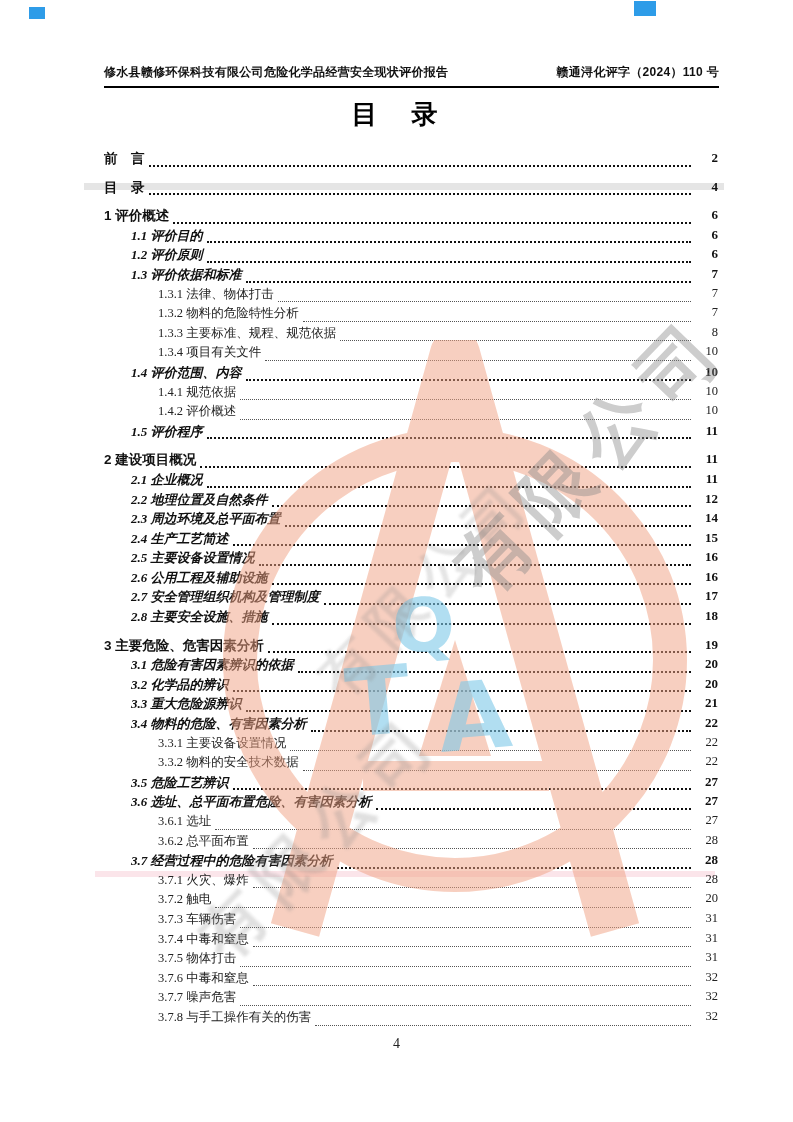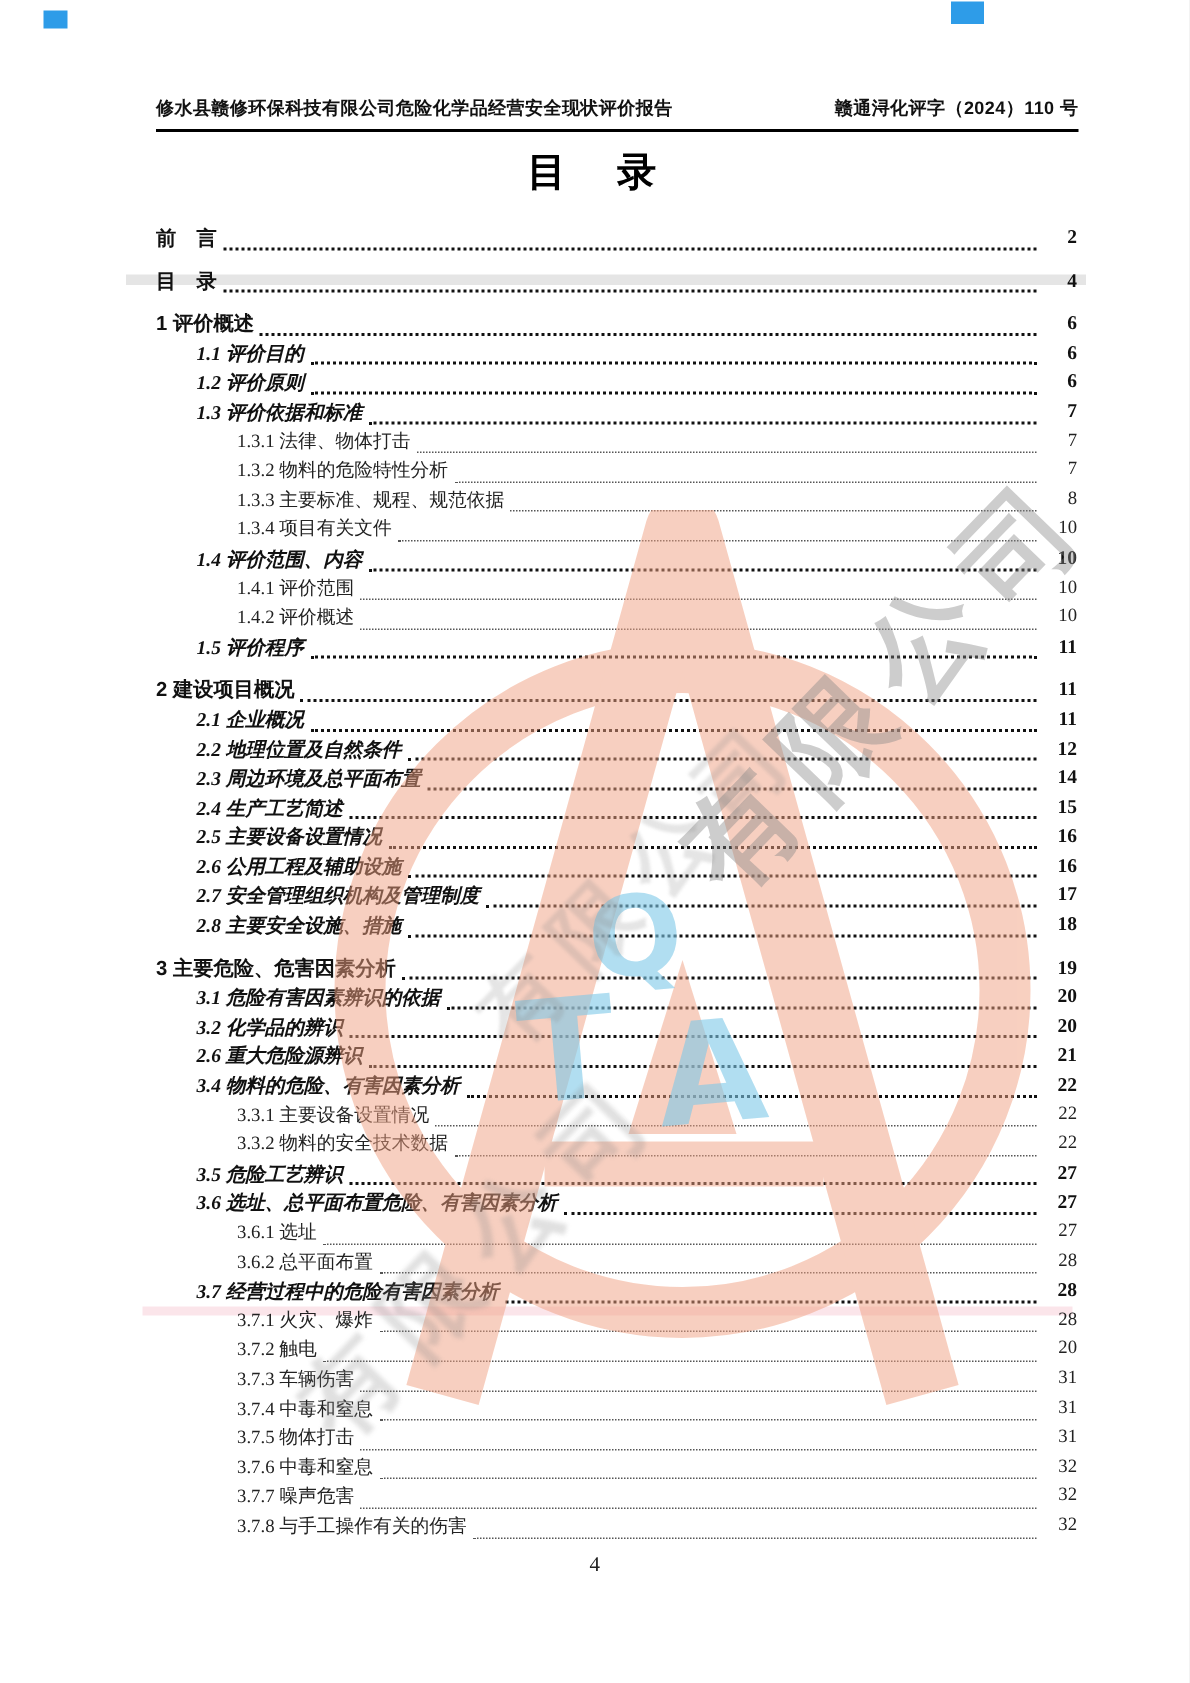"1.4.1 评价范围" span.t { text: 评价范围 -> 规范依据 }
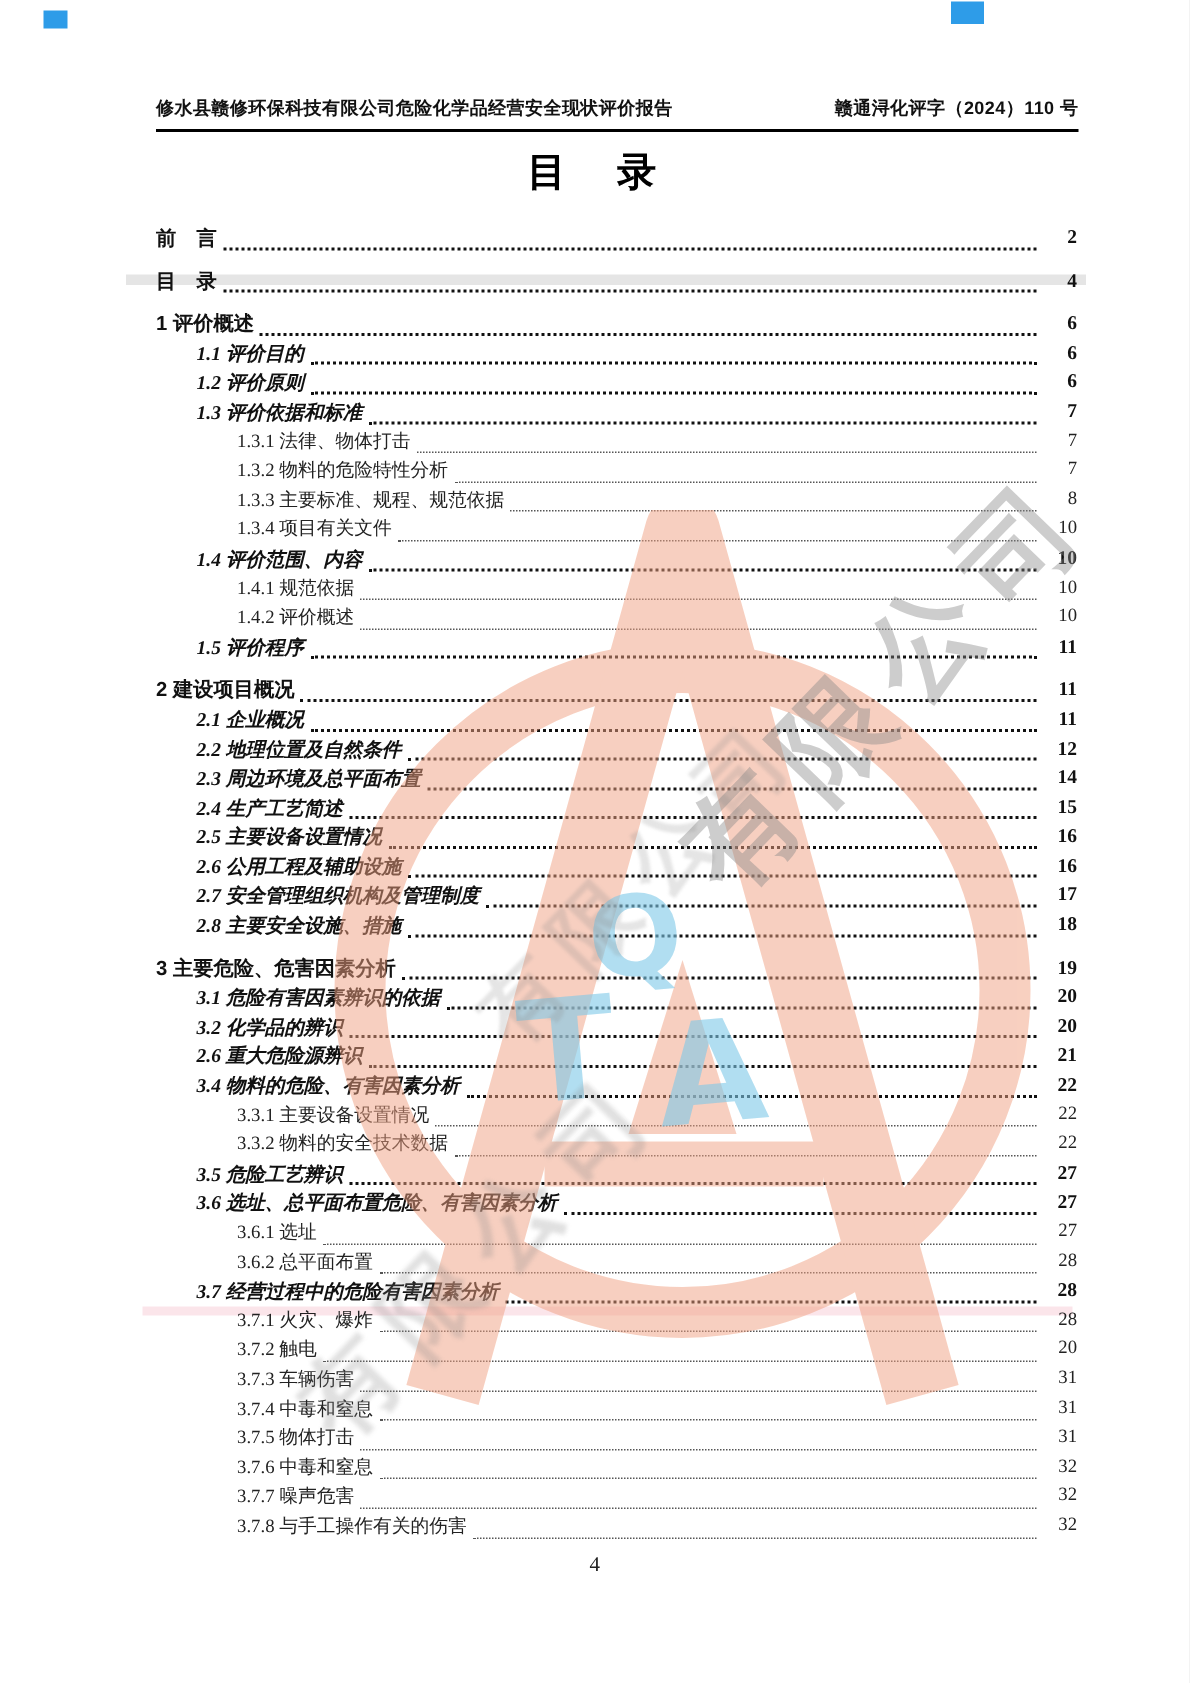"2.6 重大危险源辨识" span.t { text: 2.6 -> 3.3 }
